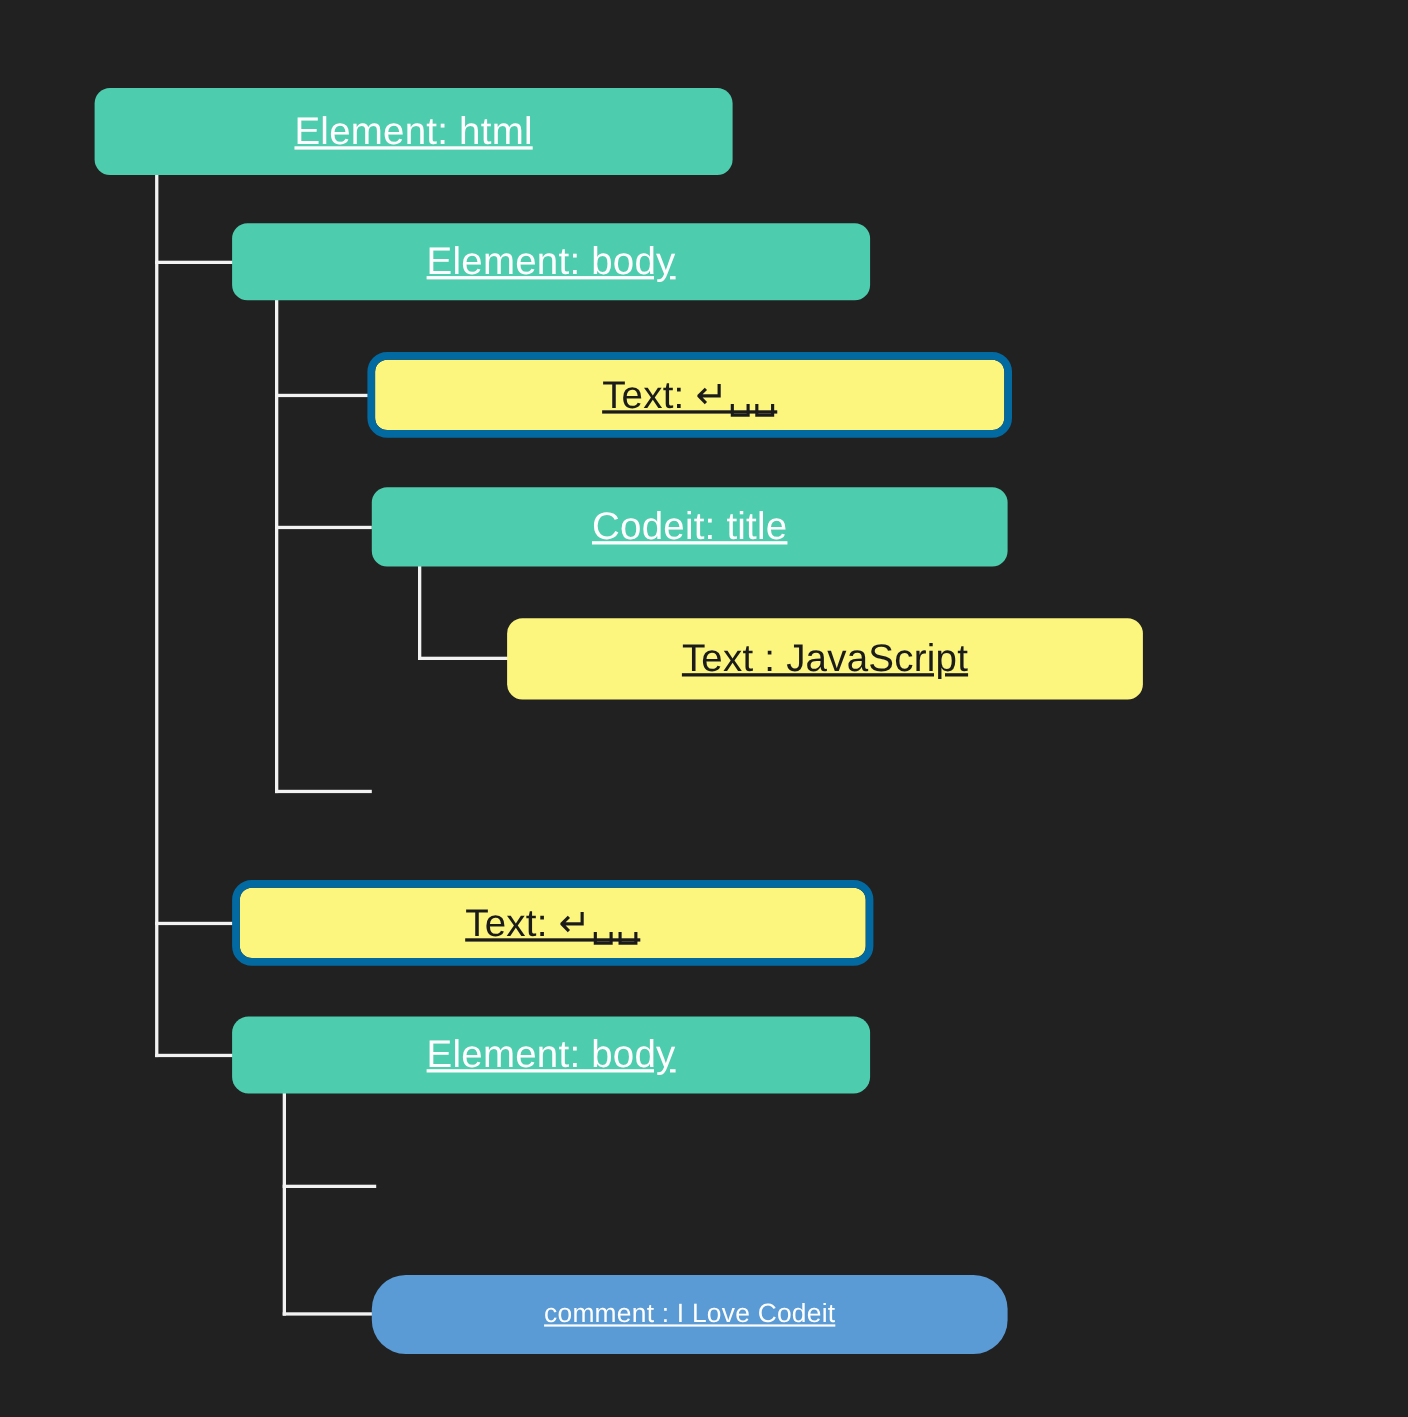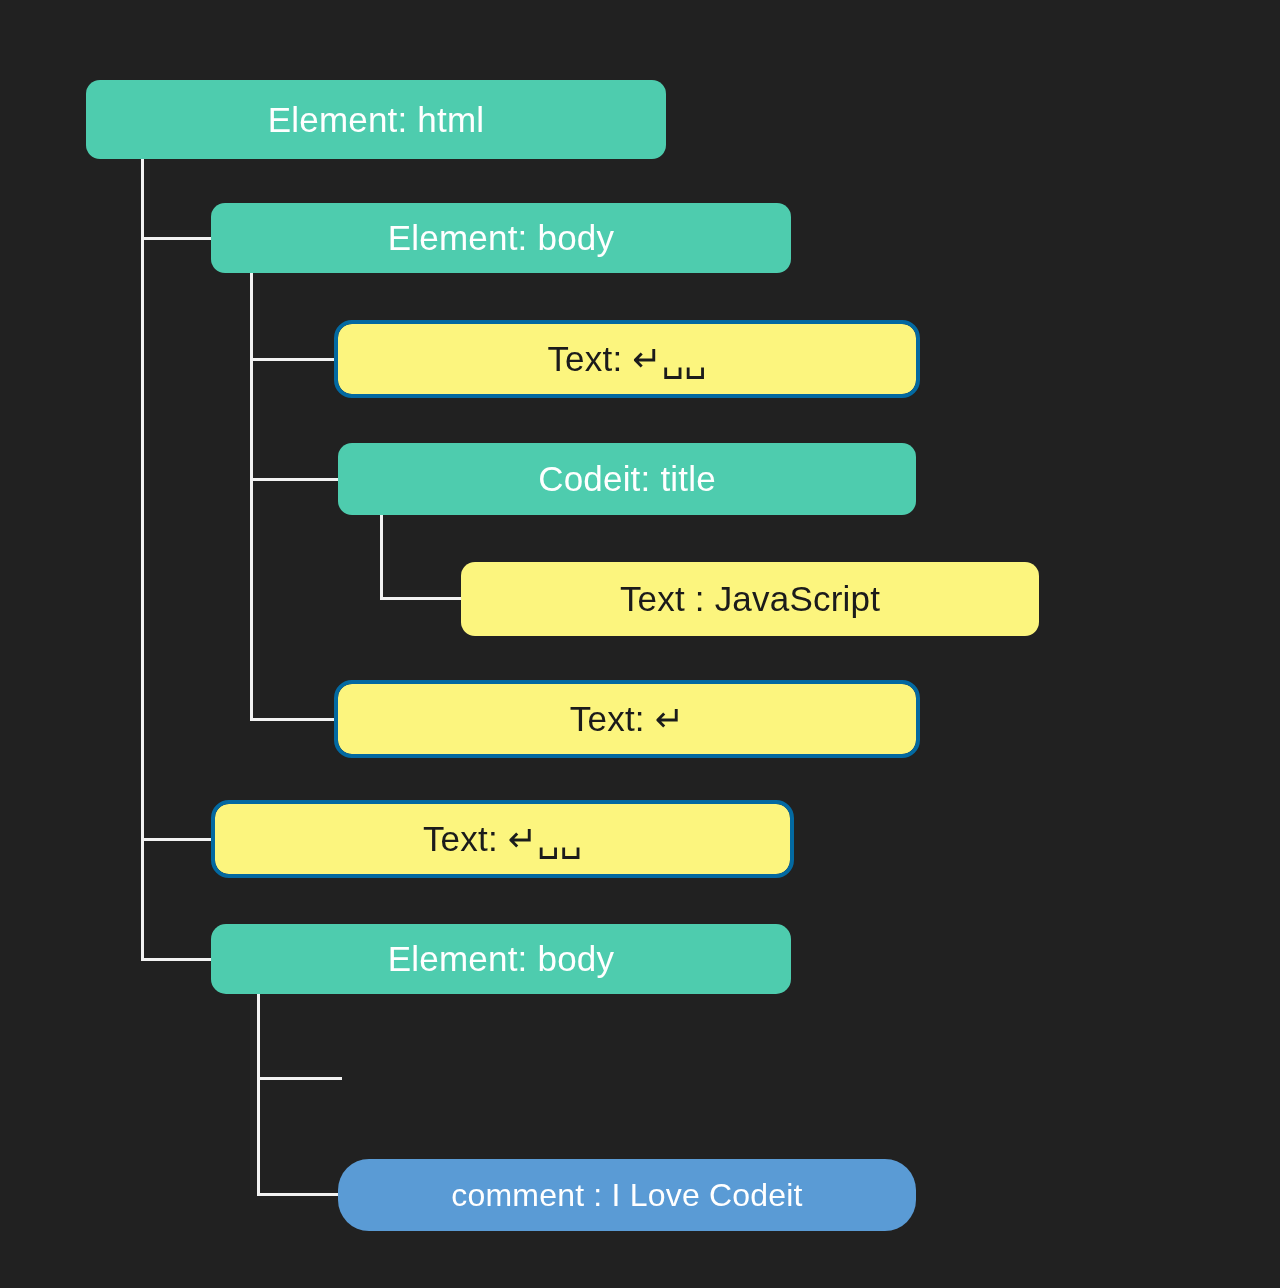"Element: html" .node { text-decoration: none -> underline }
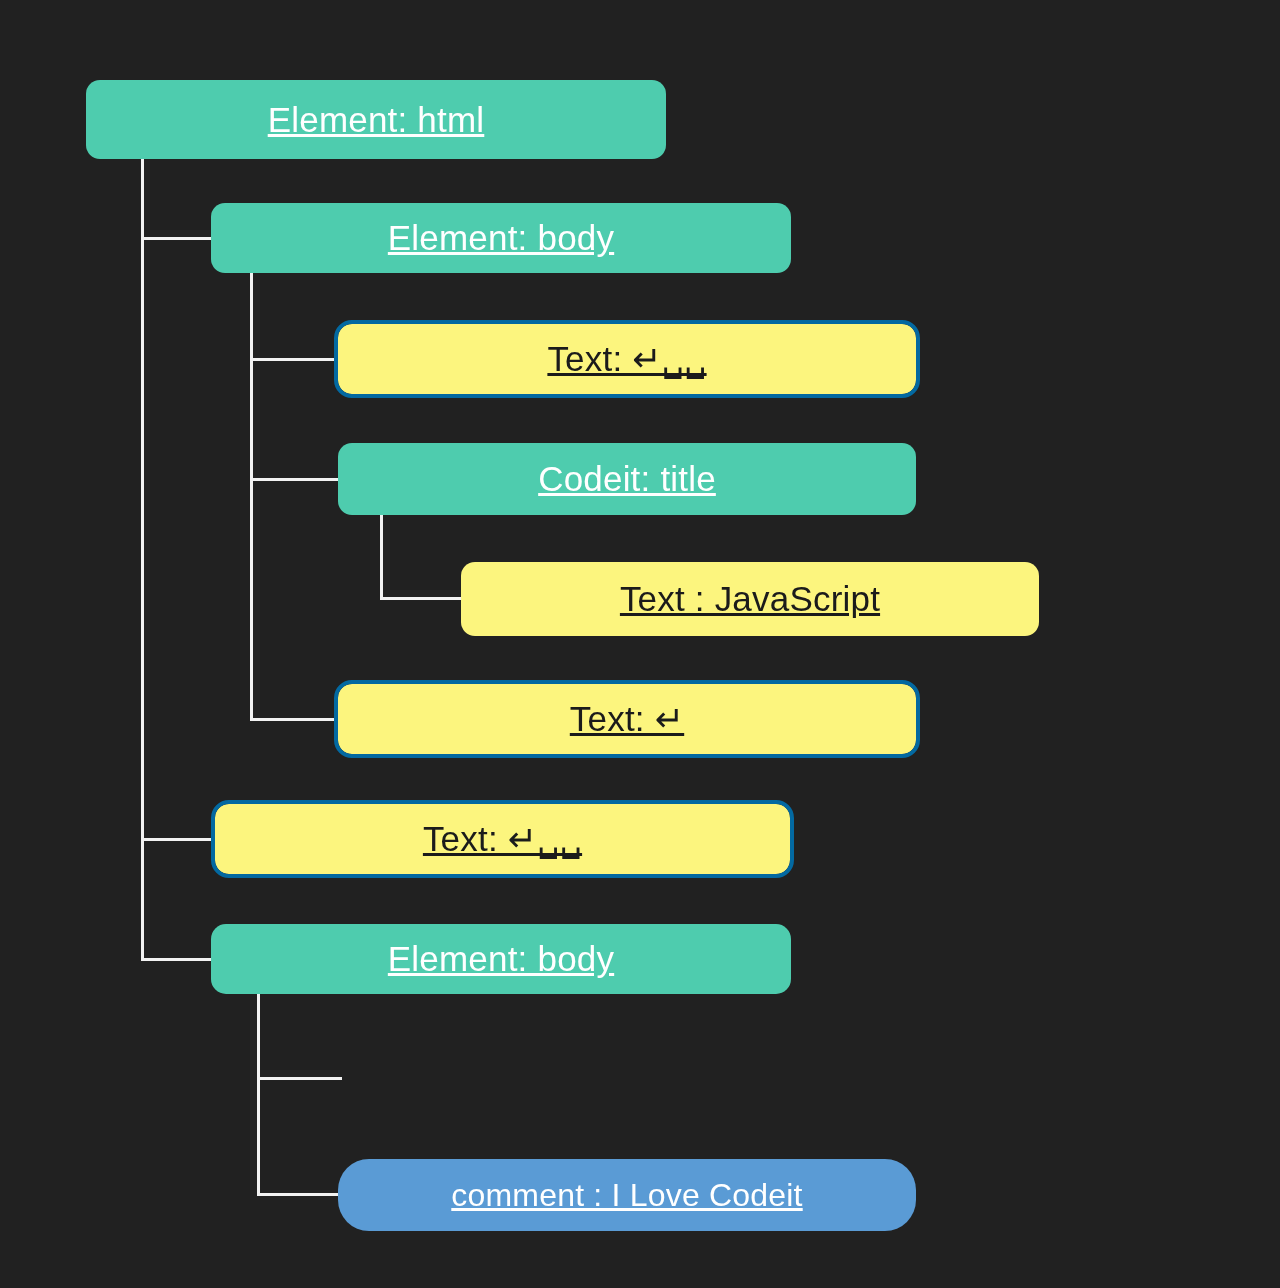"Text: ↵␣␣" .n-text.outlined { border: 4px solid #0369a1 -> 7px solid #0369a1 }
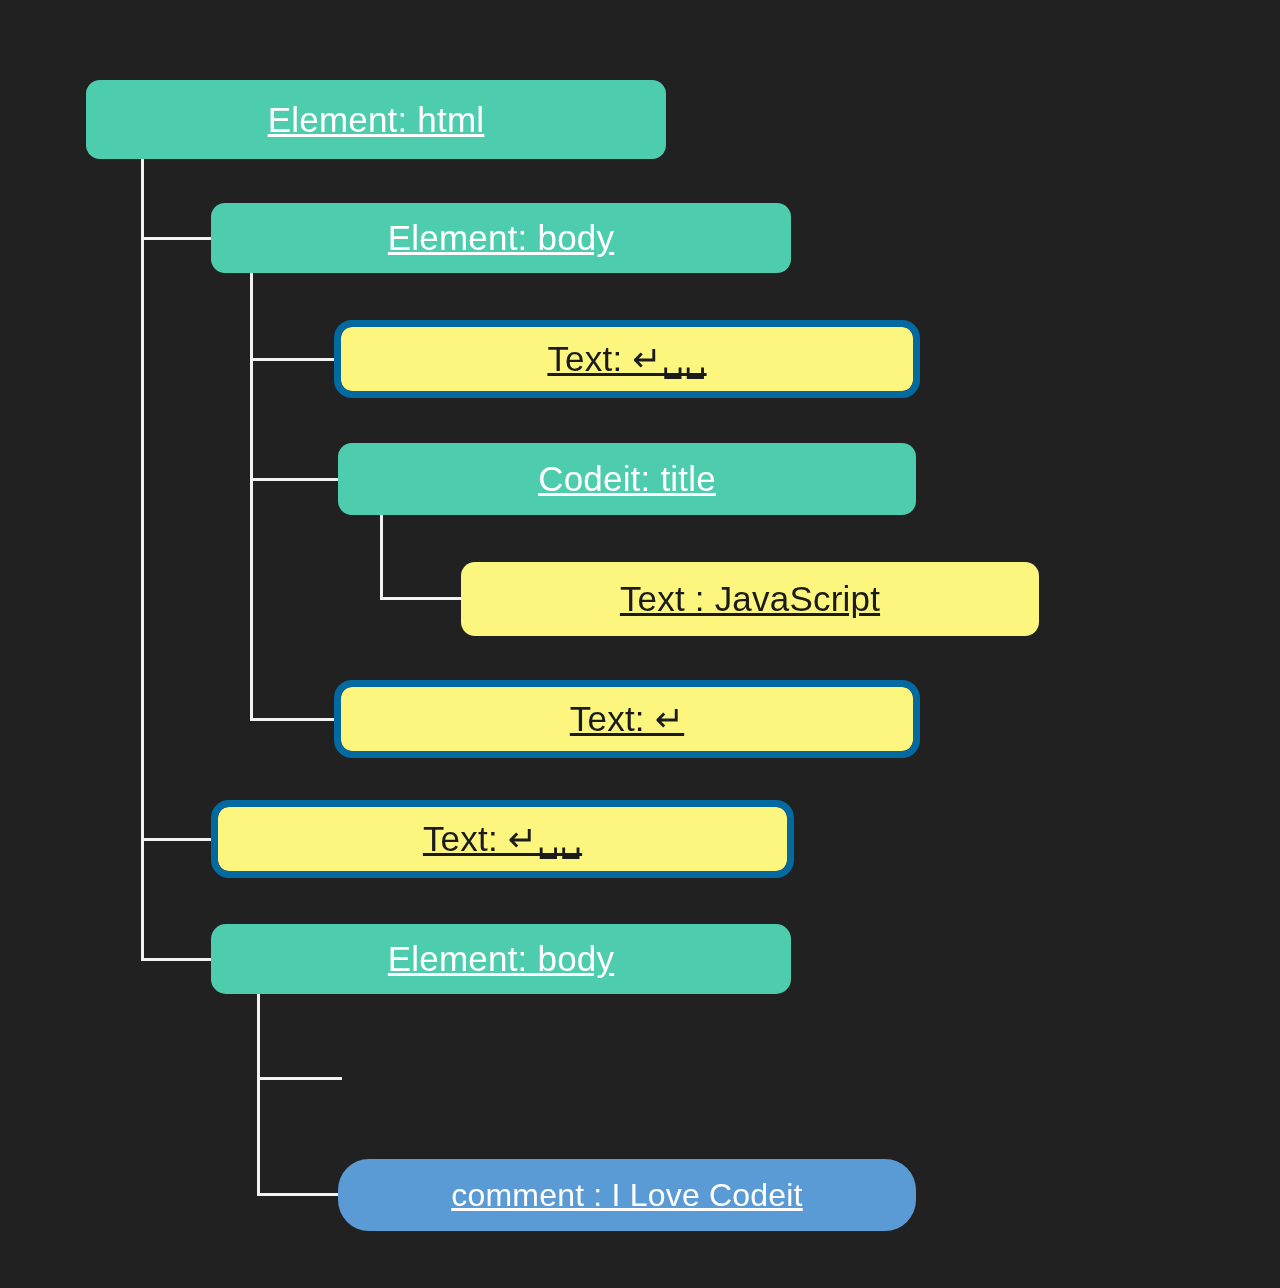"Text: ↵" div.node { html: <div> <span>Text: ↵</span> </div> -> none }
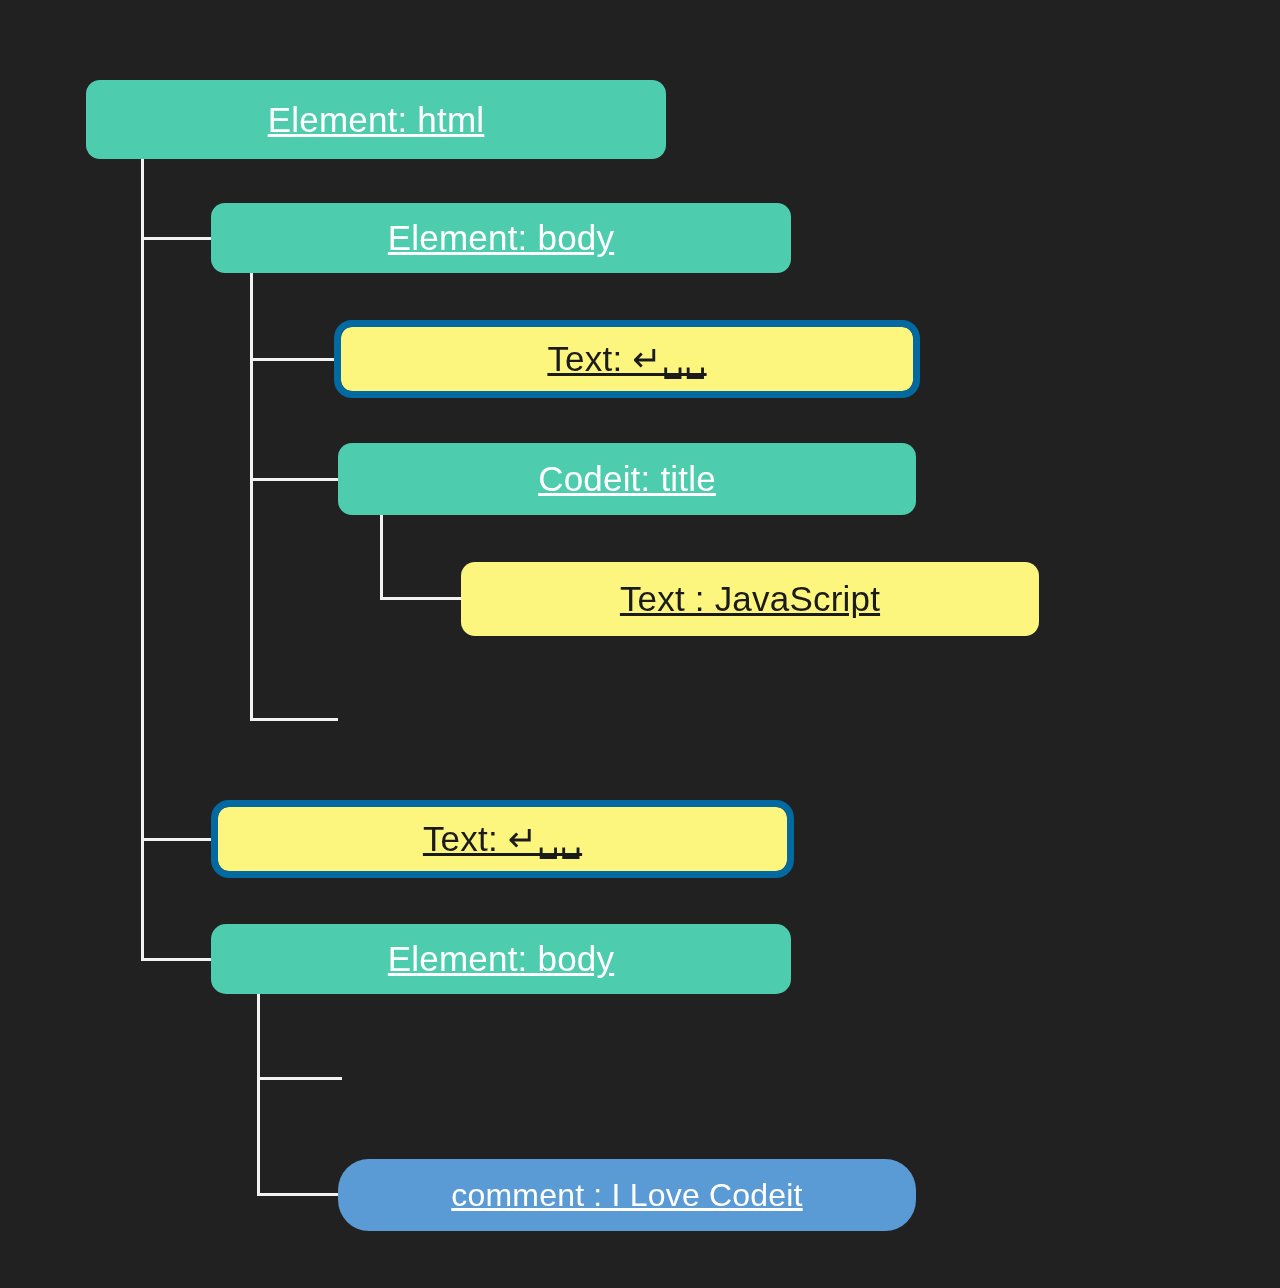"comment : I Love Codeit" .n-comment { font-size: 32px -> 24px }
